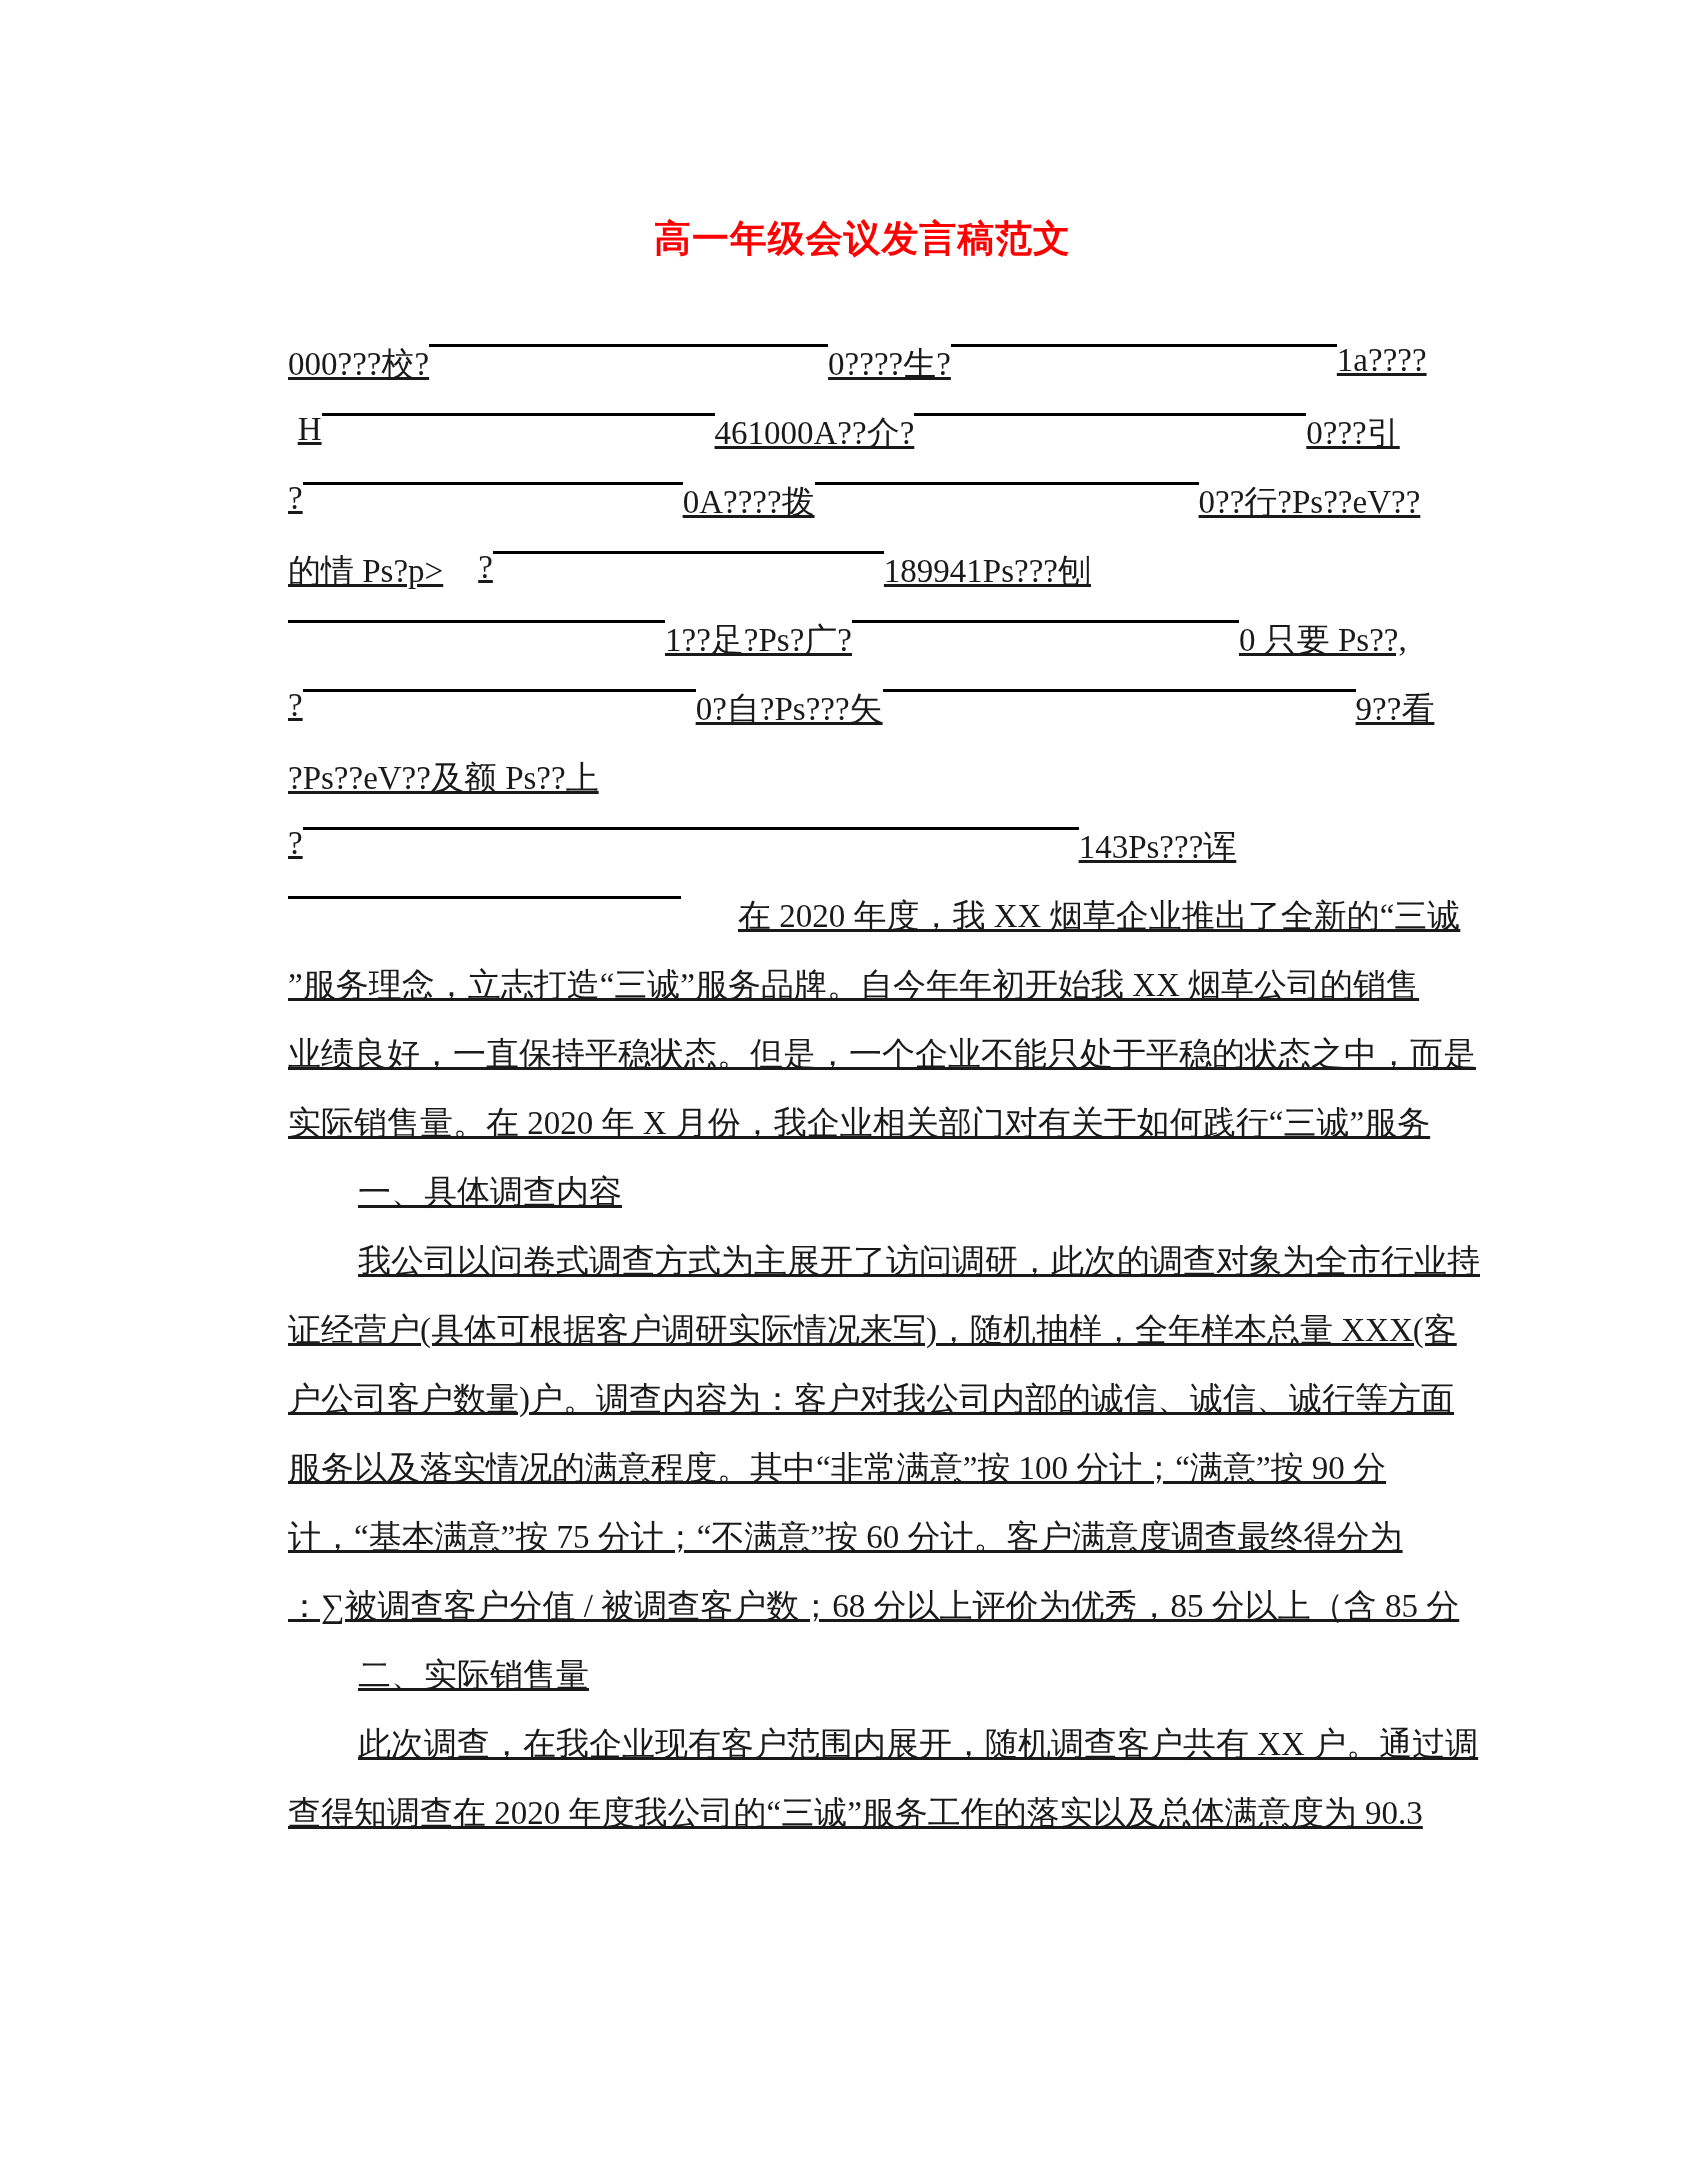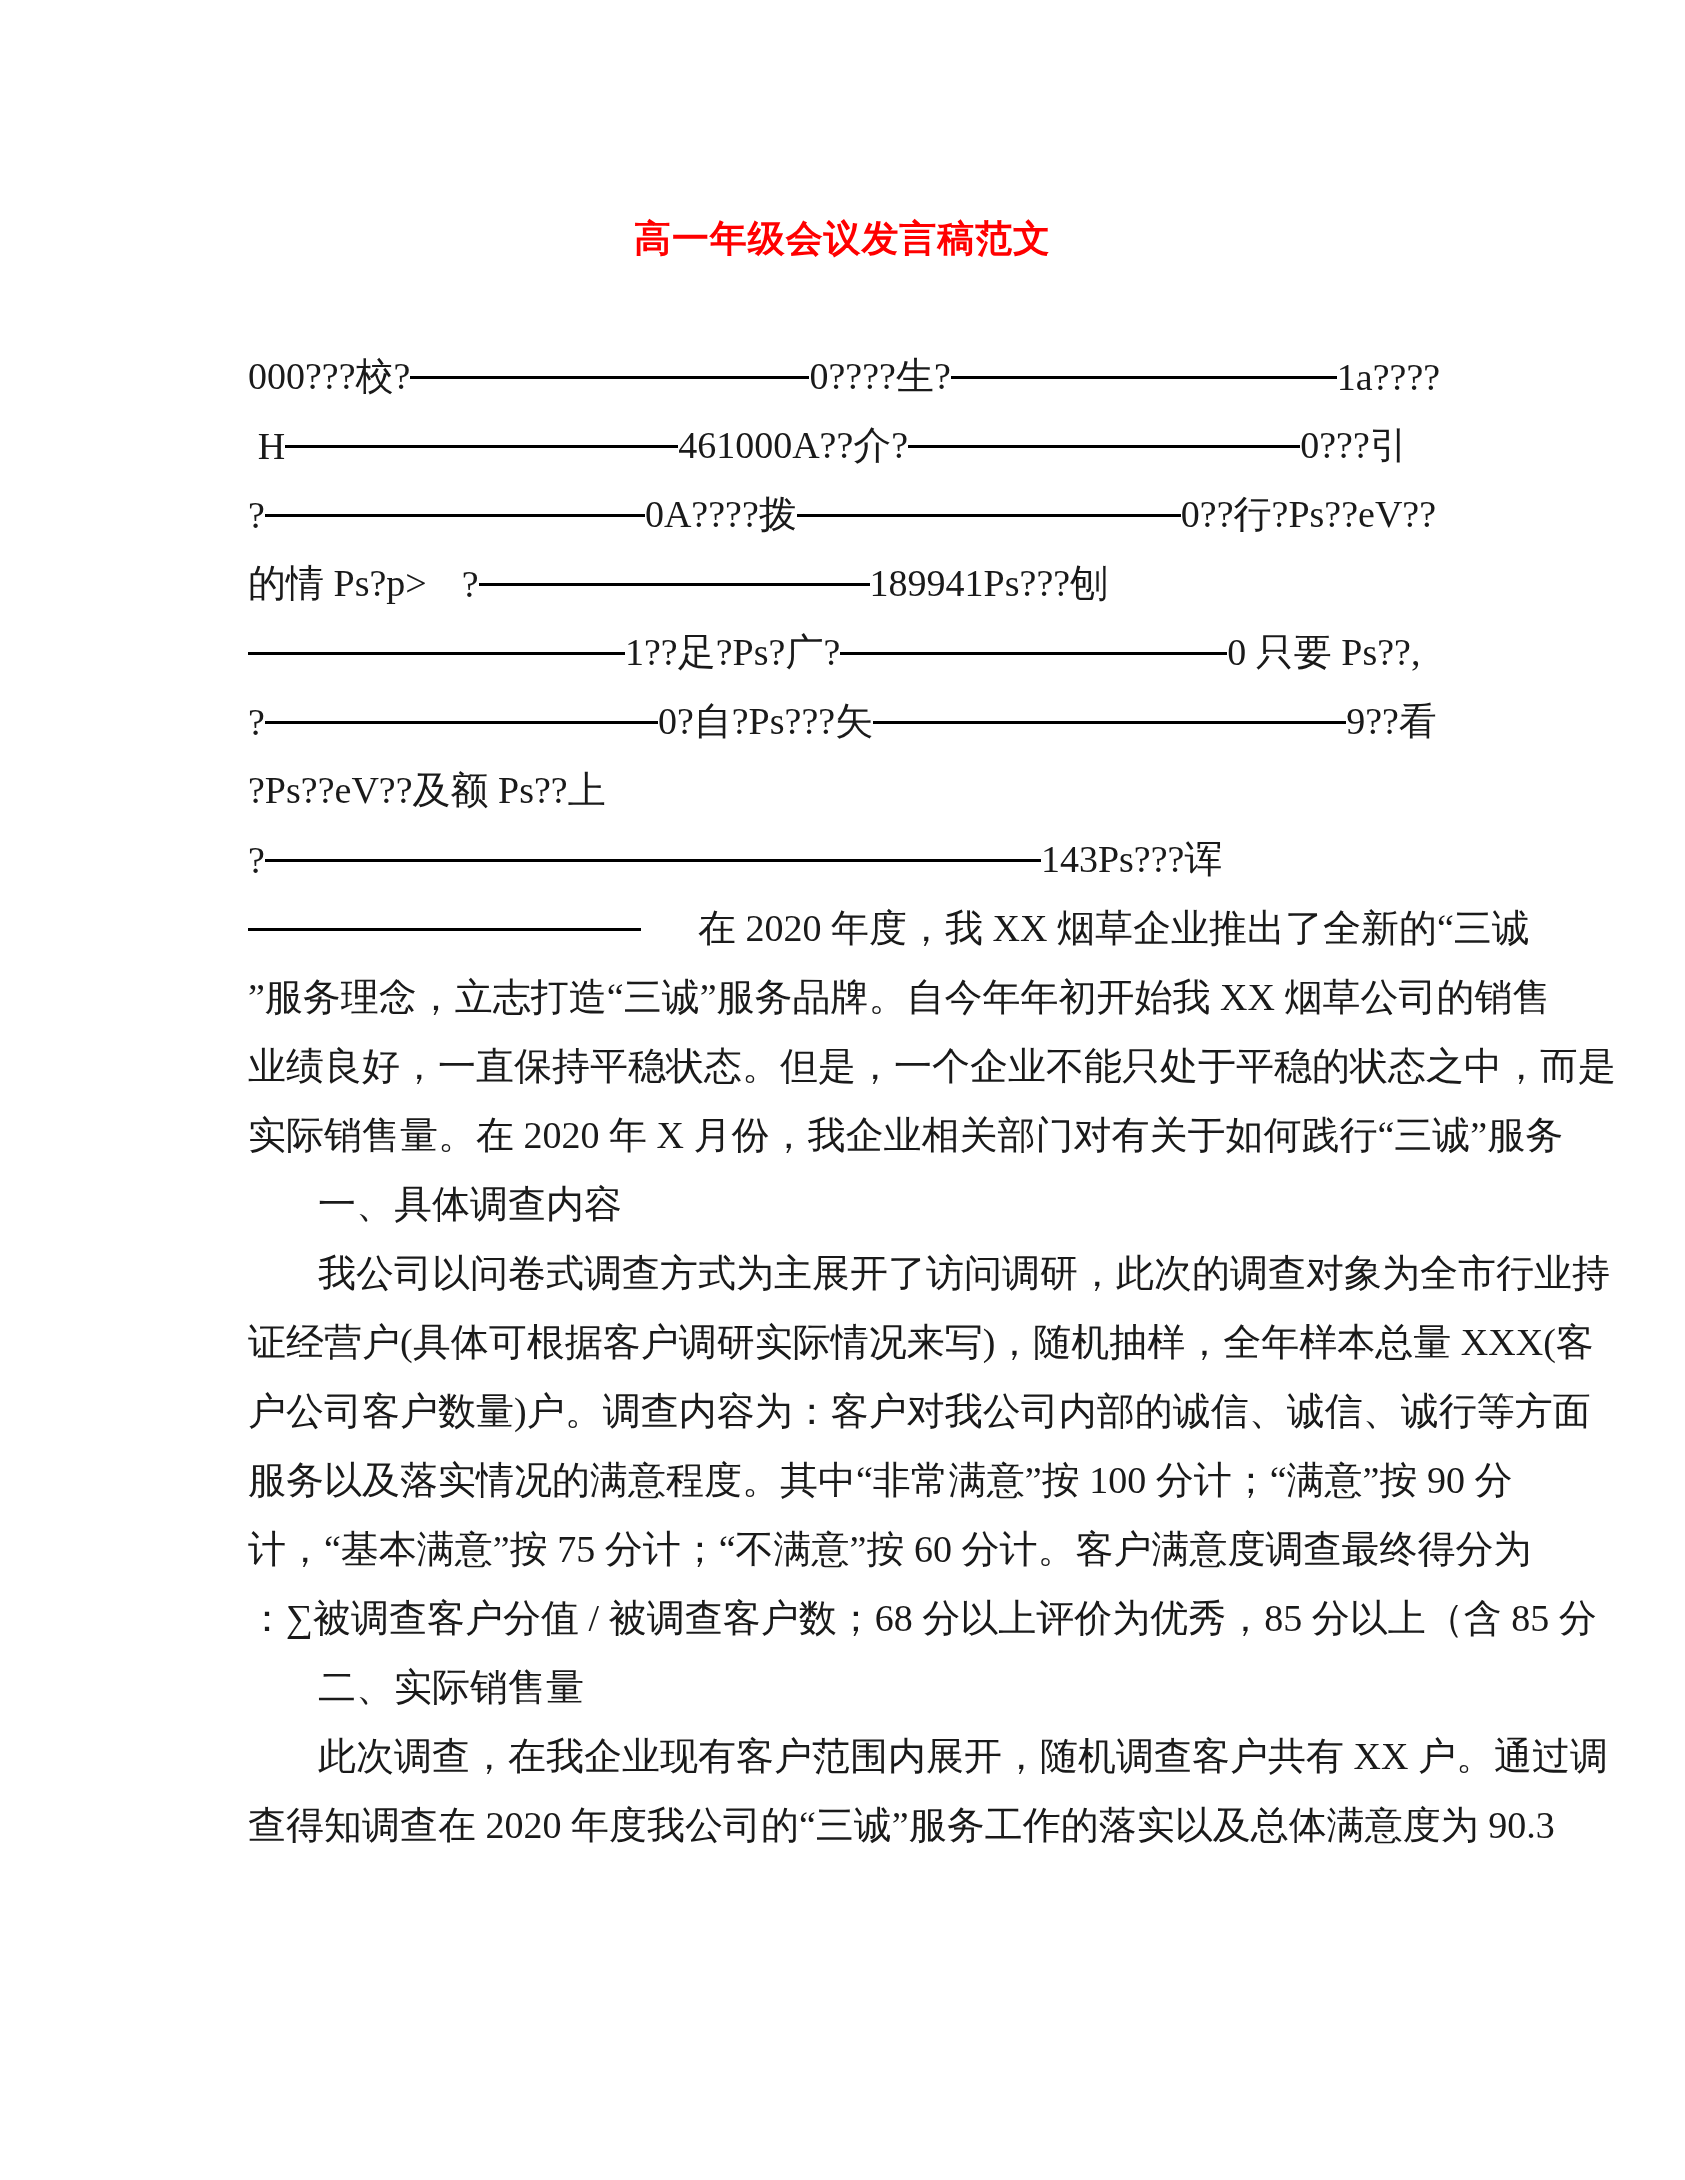"高一年级会议发言稿范文" .page { padding-left: none -> 40px }
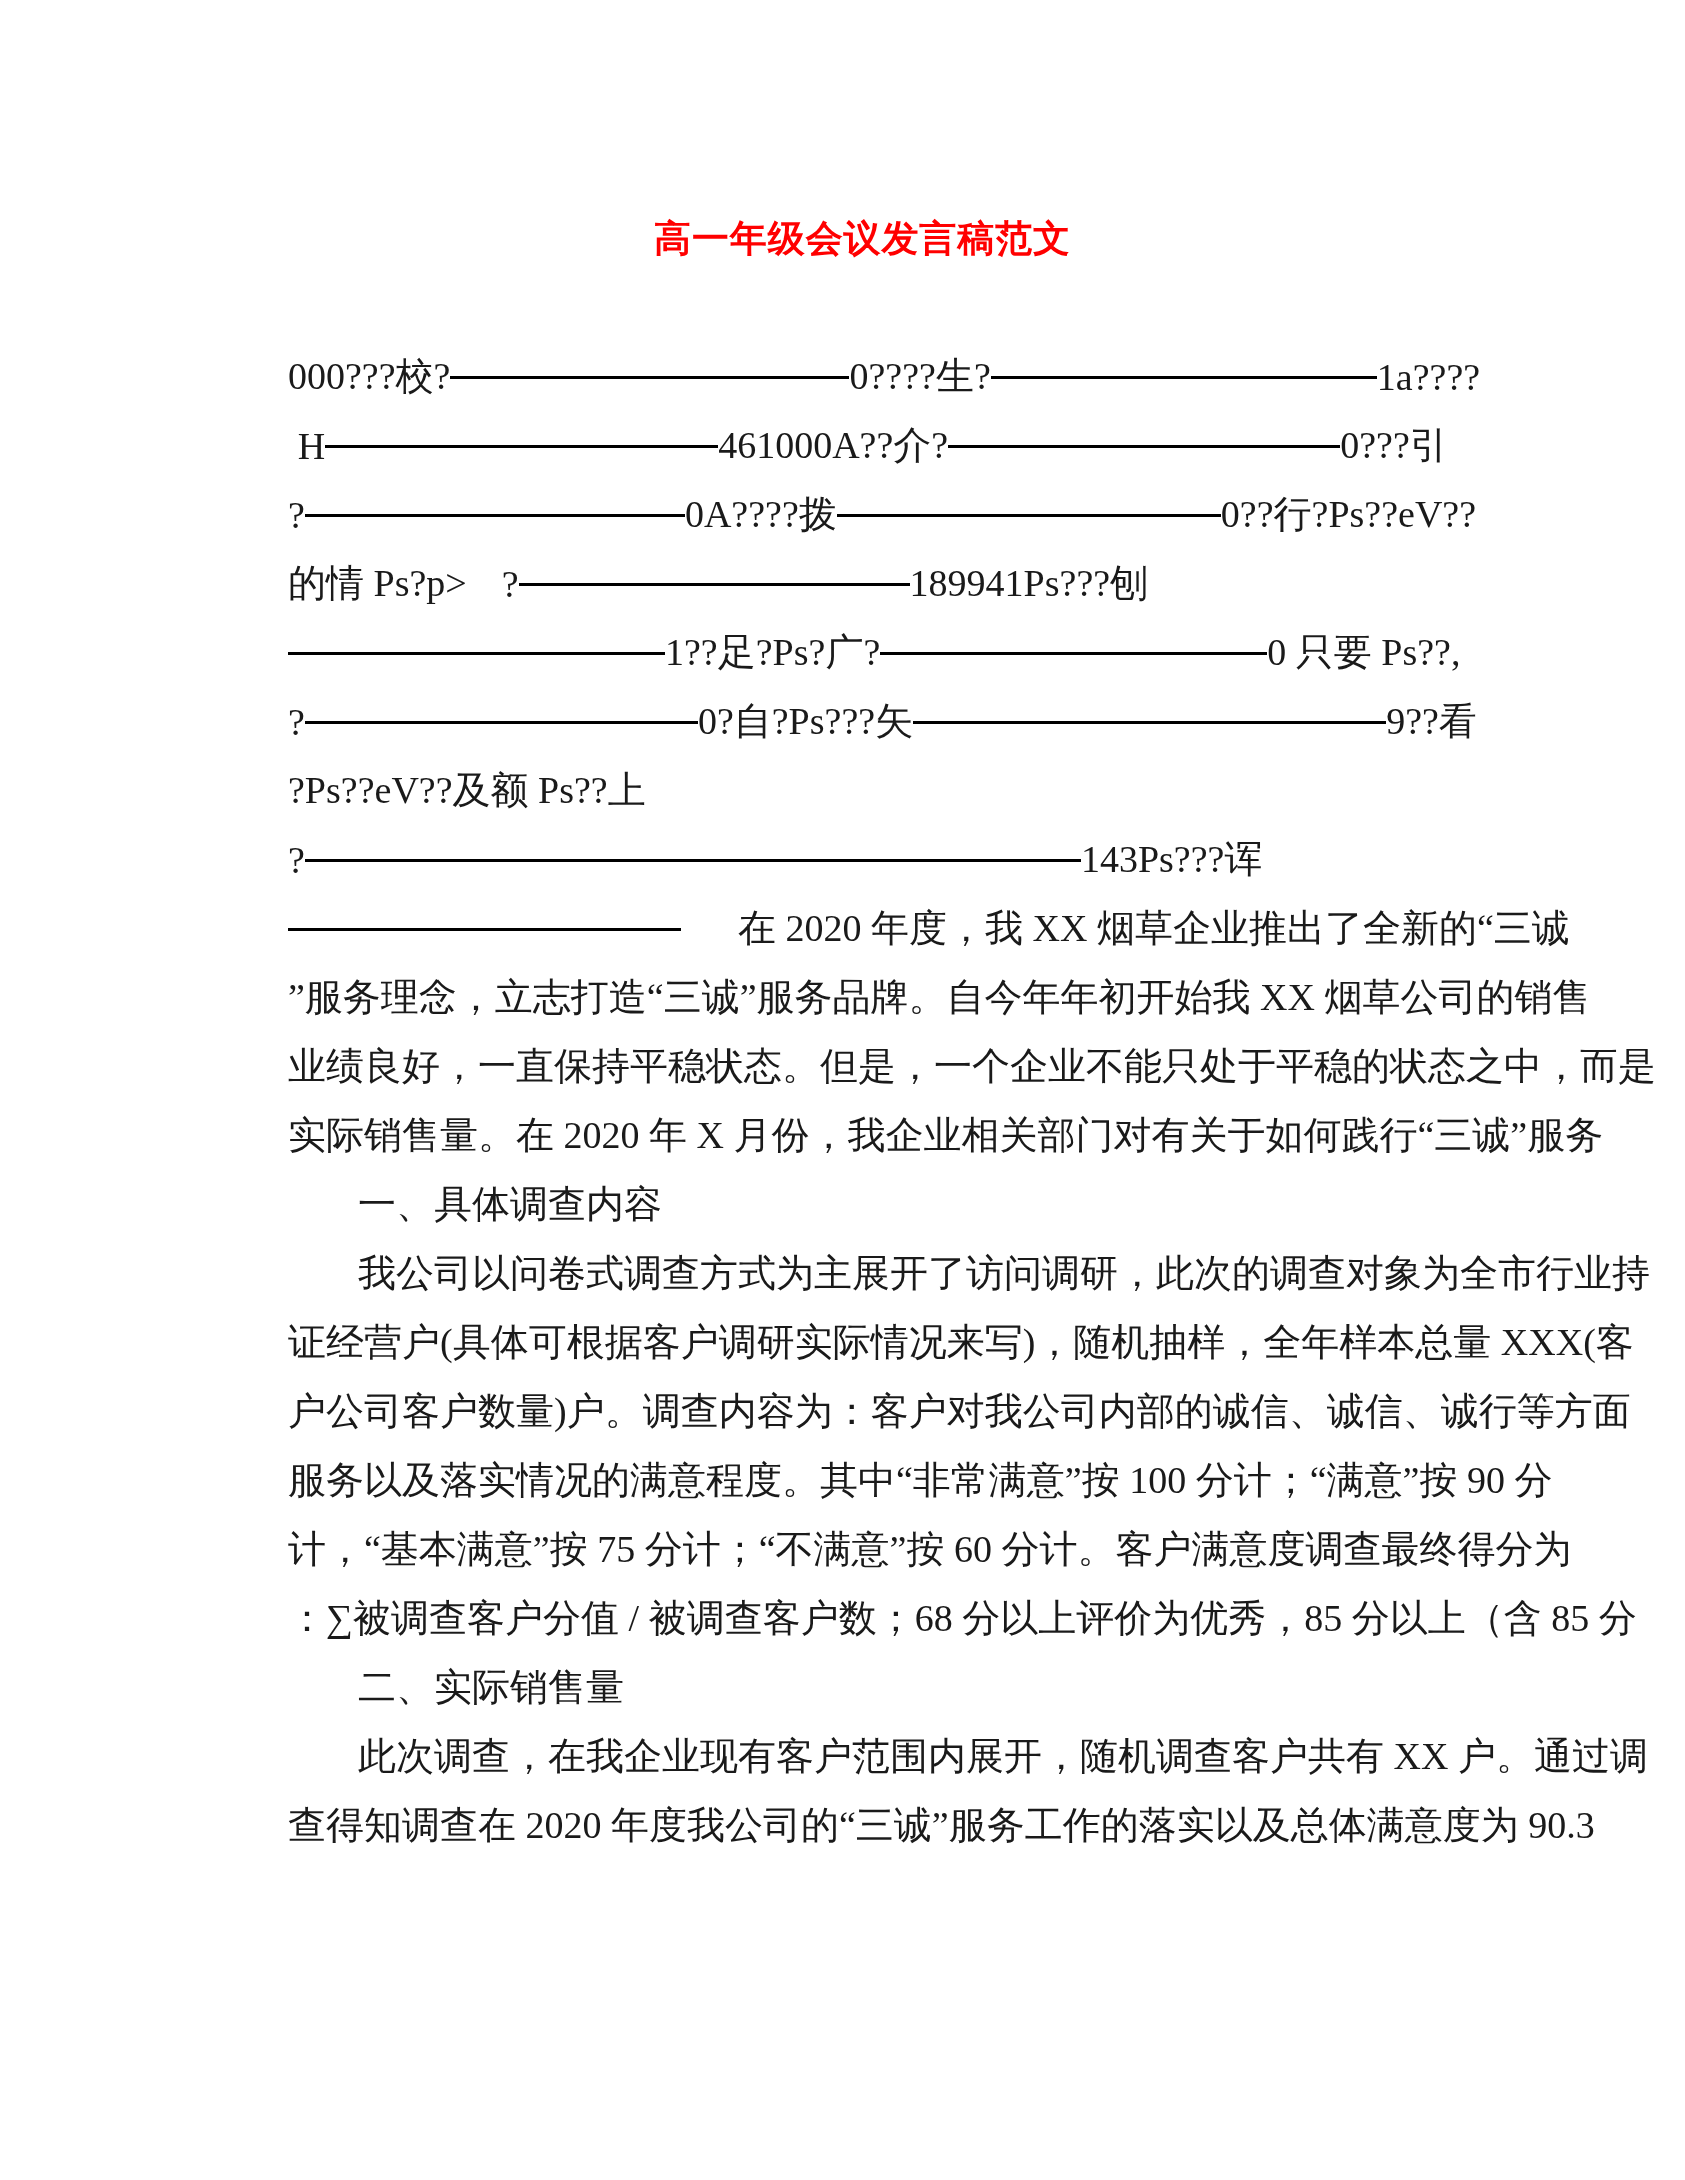"000???校?" .line { align-items: center -> none; font-size: 38px -> 33px; text-decoration: none -> underline }
